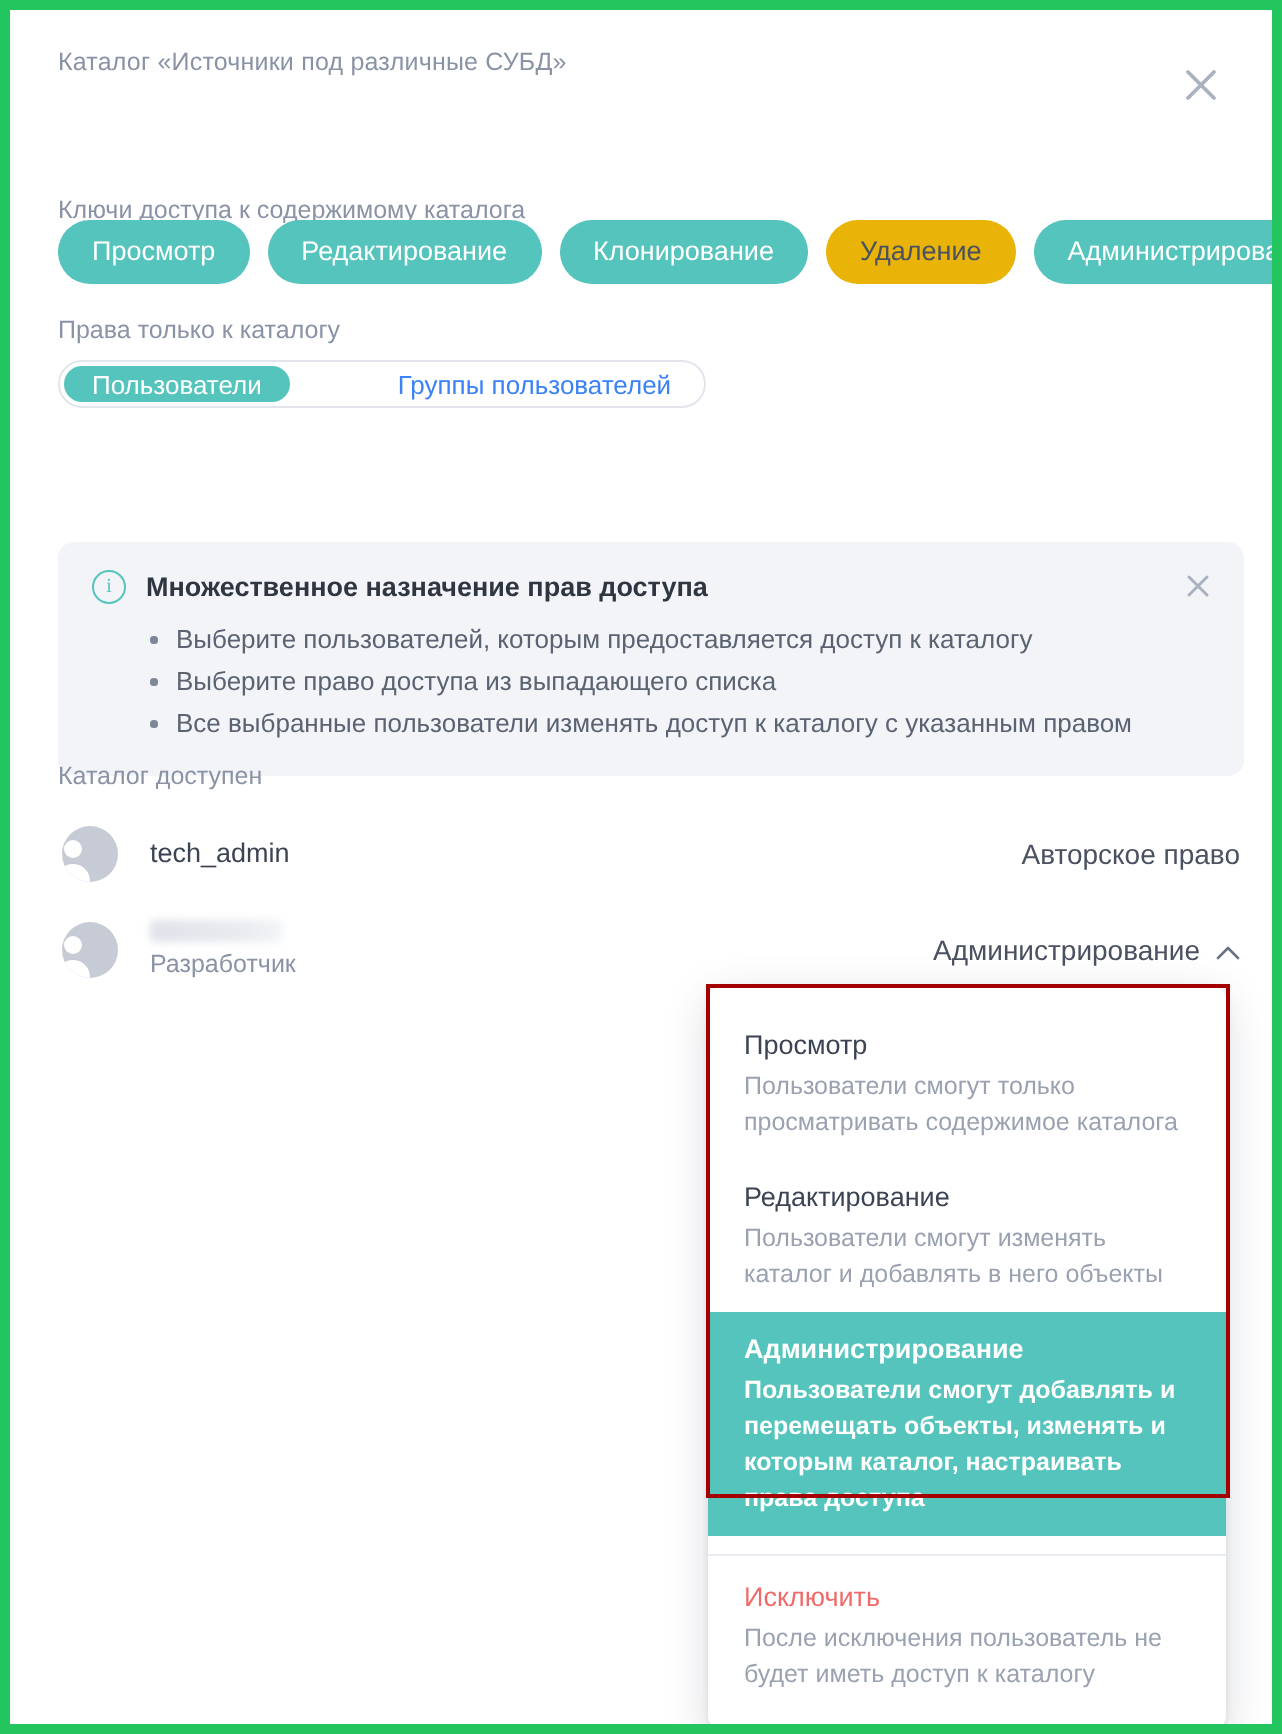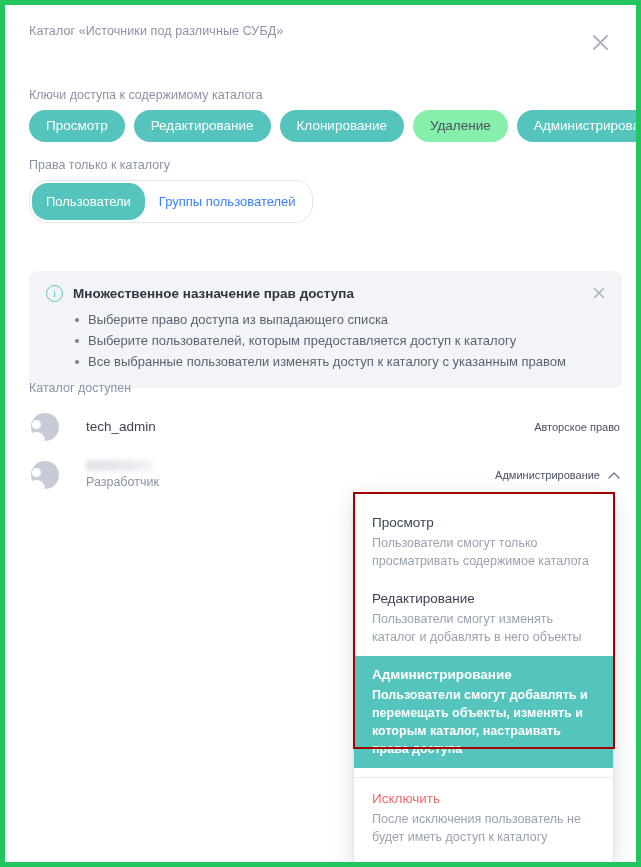"Ключи доступа к содержимому каталога" #lbl-keys { top: 82px -> 92px }
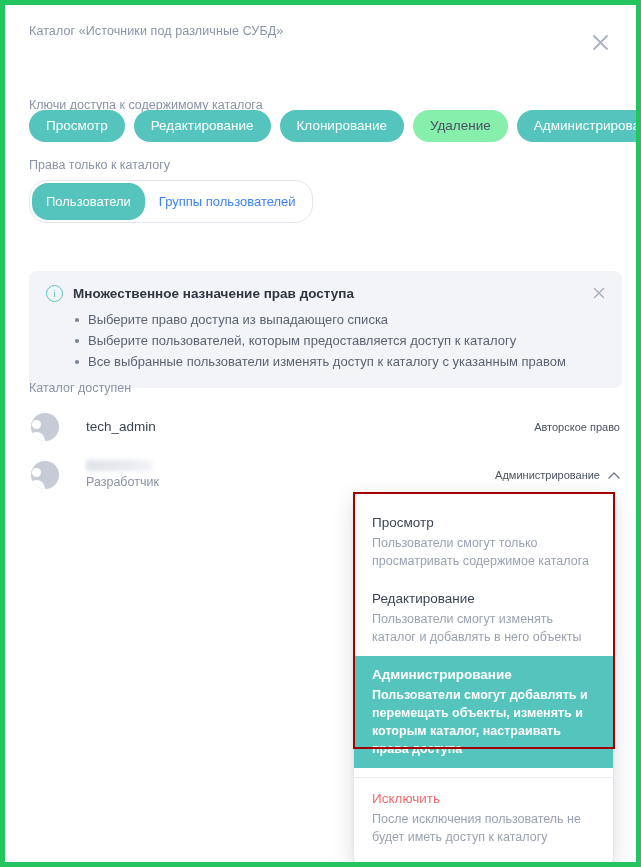"Удаление" .pill.off { background: #86efac -> #eab308 }
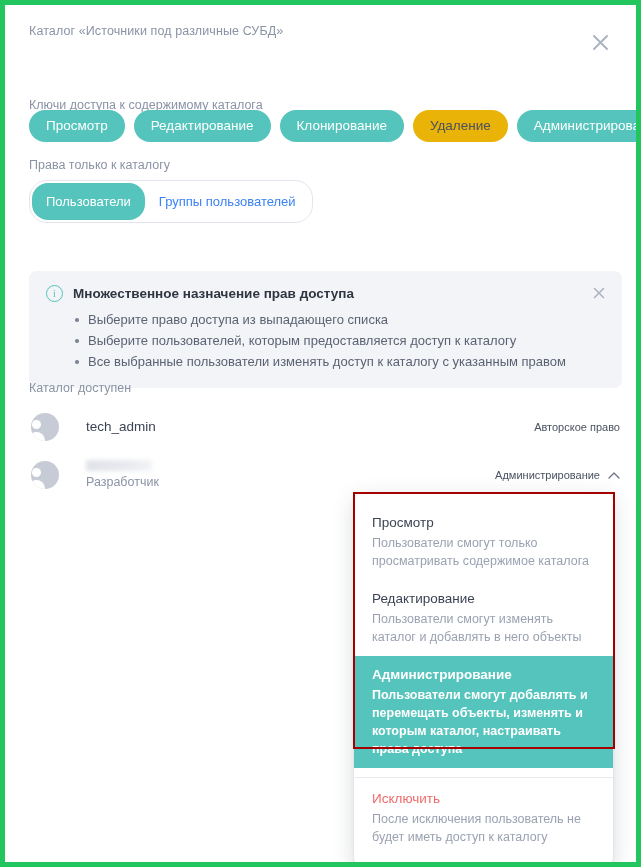"Пользователи" .segmented { gap: none -> 40px; height: 43px -> 24px }
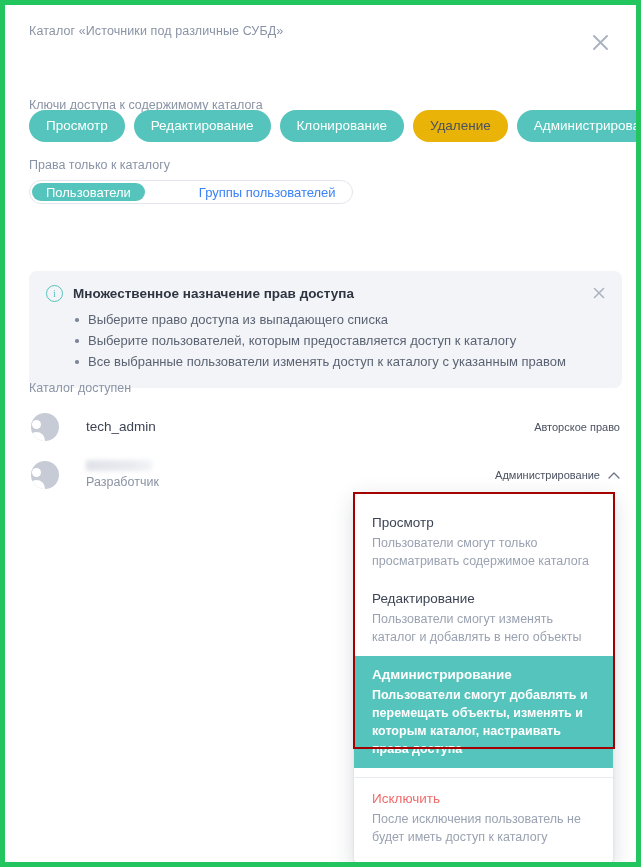"Выберите право доступа из выпадающего" li { order: before "Выберите пользователей, которым" -> after "Выберите пользователей, которым" }
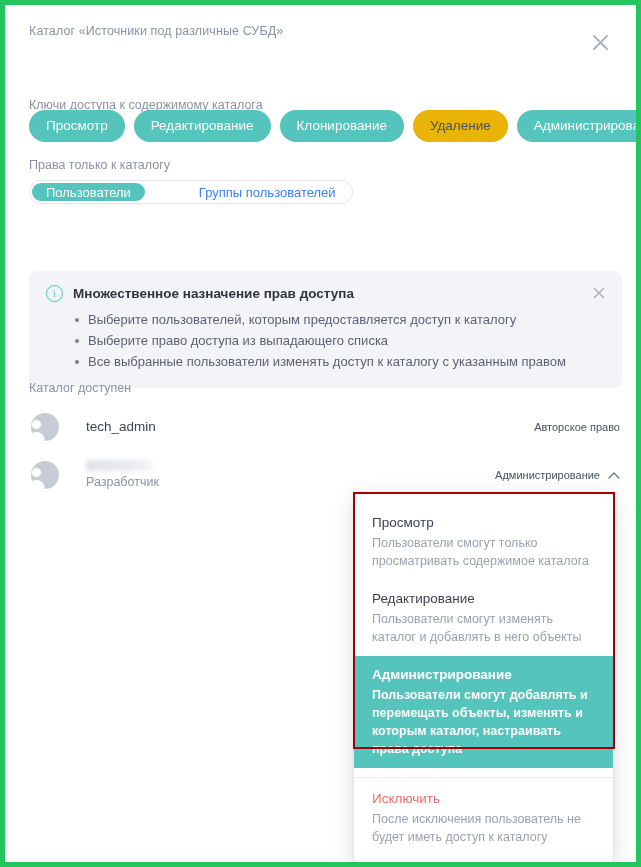"tech_admin" .access-row { gap: 11px -> none }
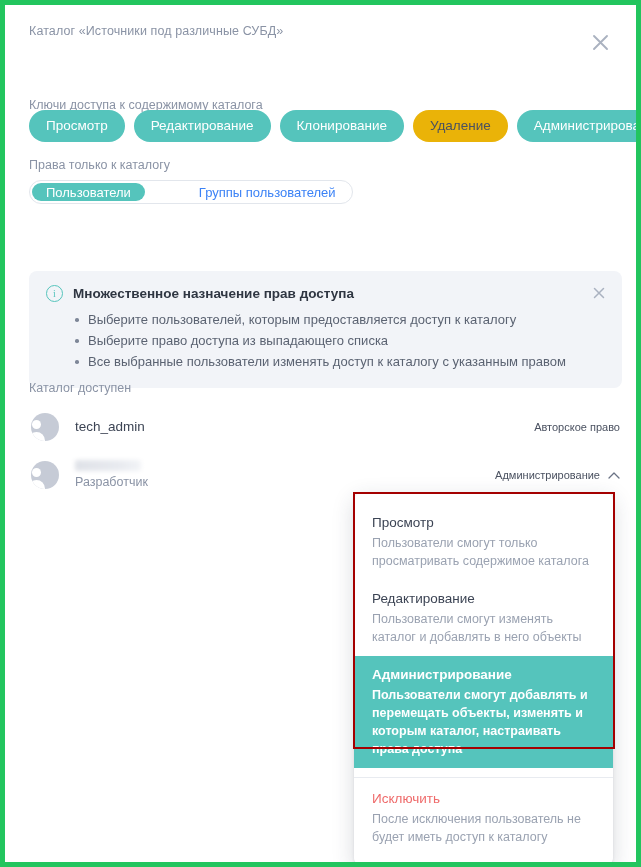"Авторское право" .row-right { font-size: 11px -> 14px }
